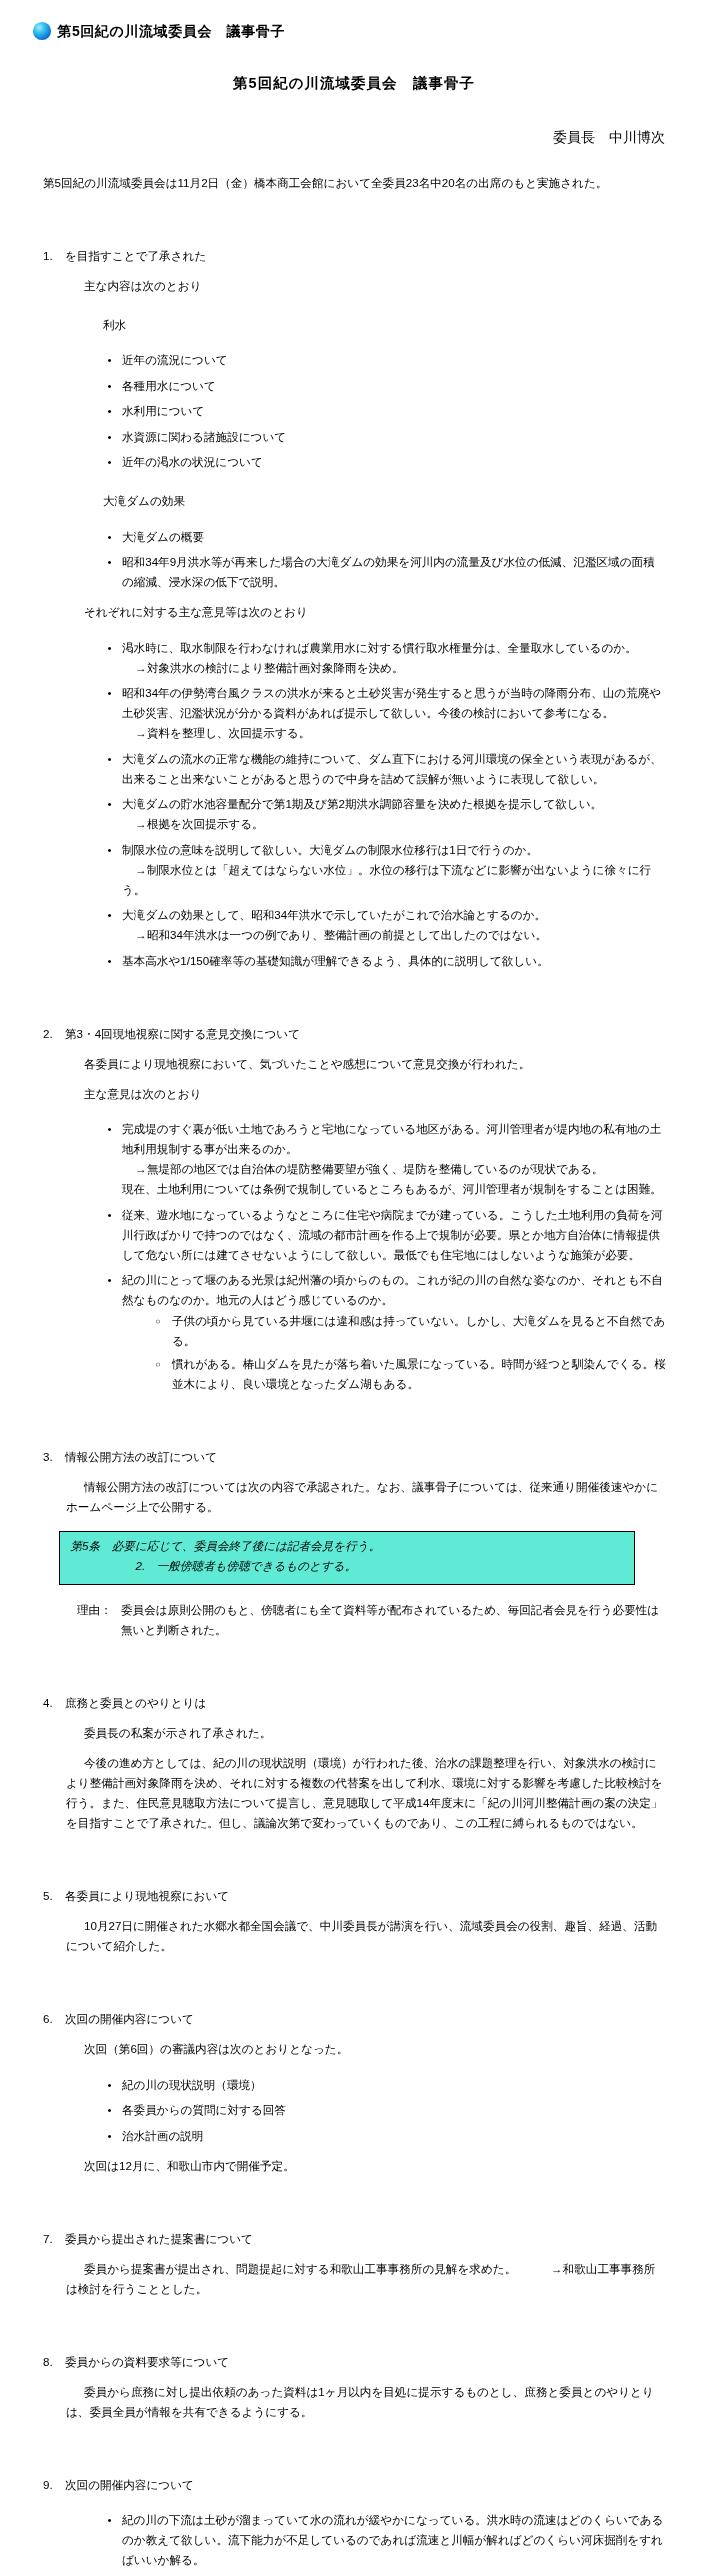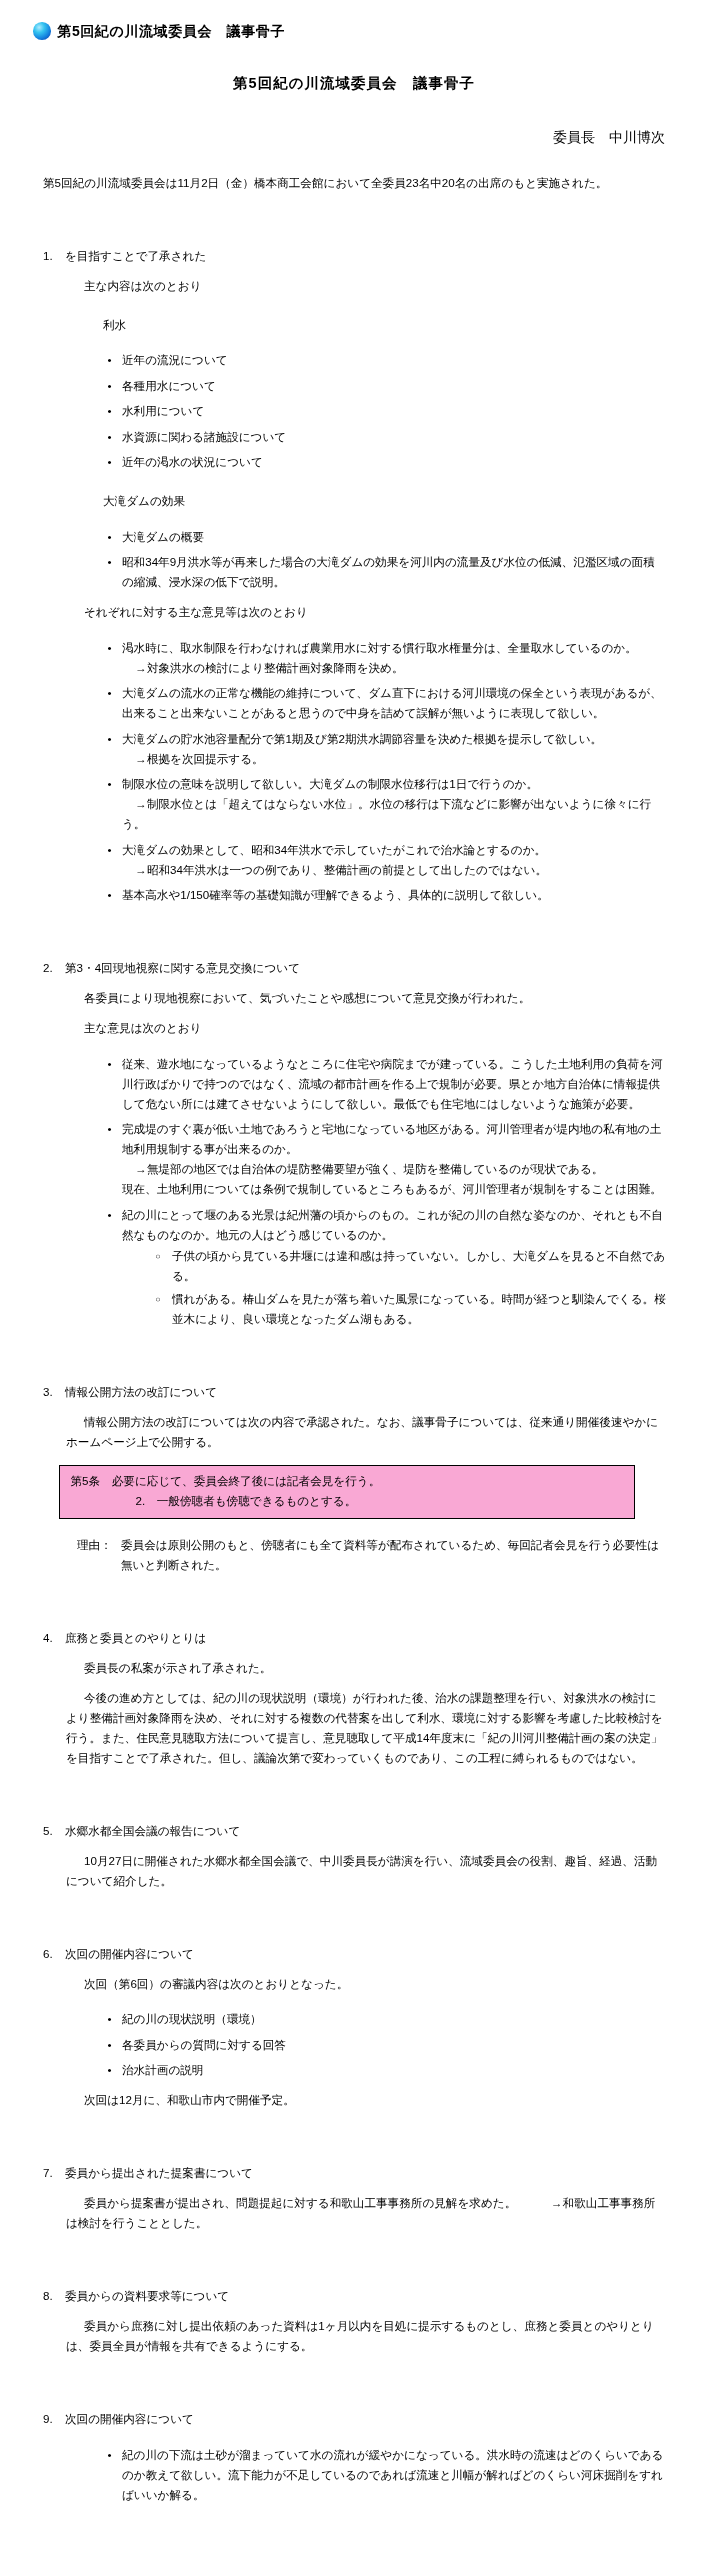"昭和34年の伊勢湾台風クラスの洪水が来ると土砂災害が発生すると思うが当時の降雨分" li.bli { html: none -> <li> <div>昭和34年の伊勢湾台風クラスの洪水が来ると土砂災害が発生すると思うが当時の降雨分布、山の荒廃や土砂災害、氾濫状況が分かる資料があれば提示して欲しい。今後の検討において参考になる。</div> <div>→資料を整理し、次回提示する。</div> </li> }
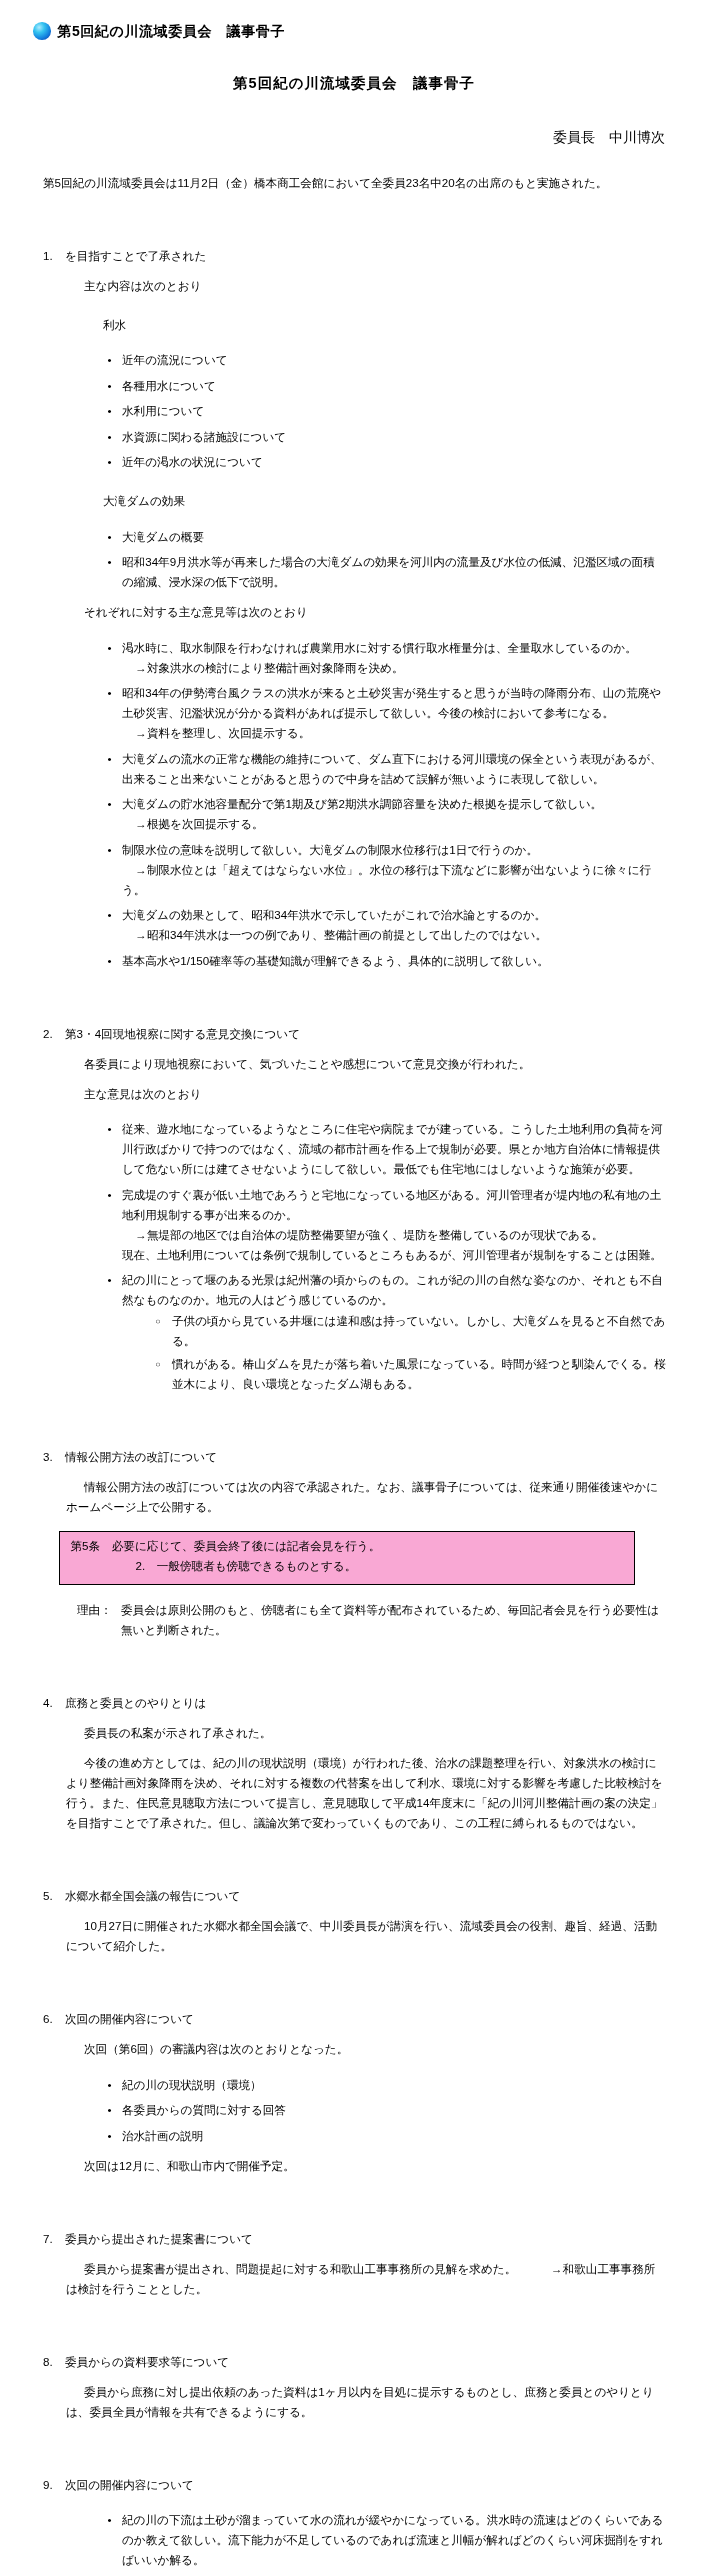"従来、遊水地になっているようなところに住宅や病院までが建っている。こうした土地利" li.bli { order: before "完成堤のすぐ裏が低い土地であろうと宅地になっている地区がある。河川管理者が堤内地" -> after "完成堤のすぐ裏が低い土地であろうと宅地になっている地区がある。河川管理者が堤内地" }
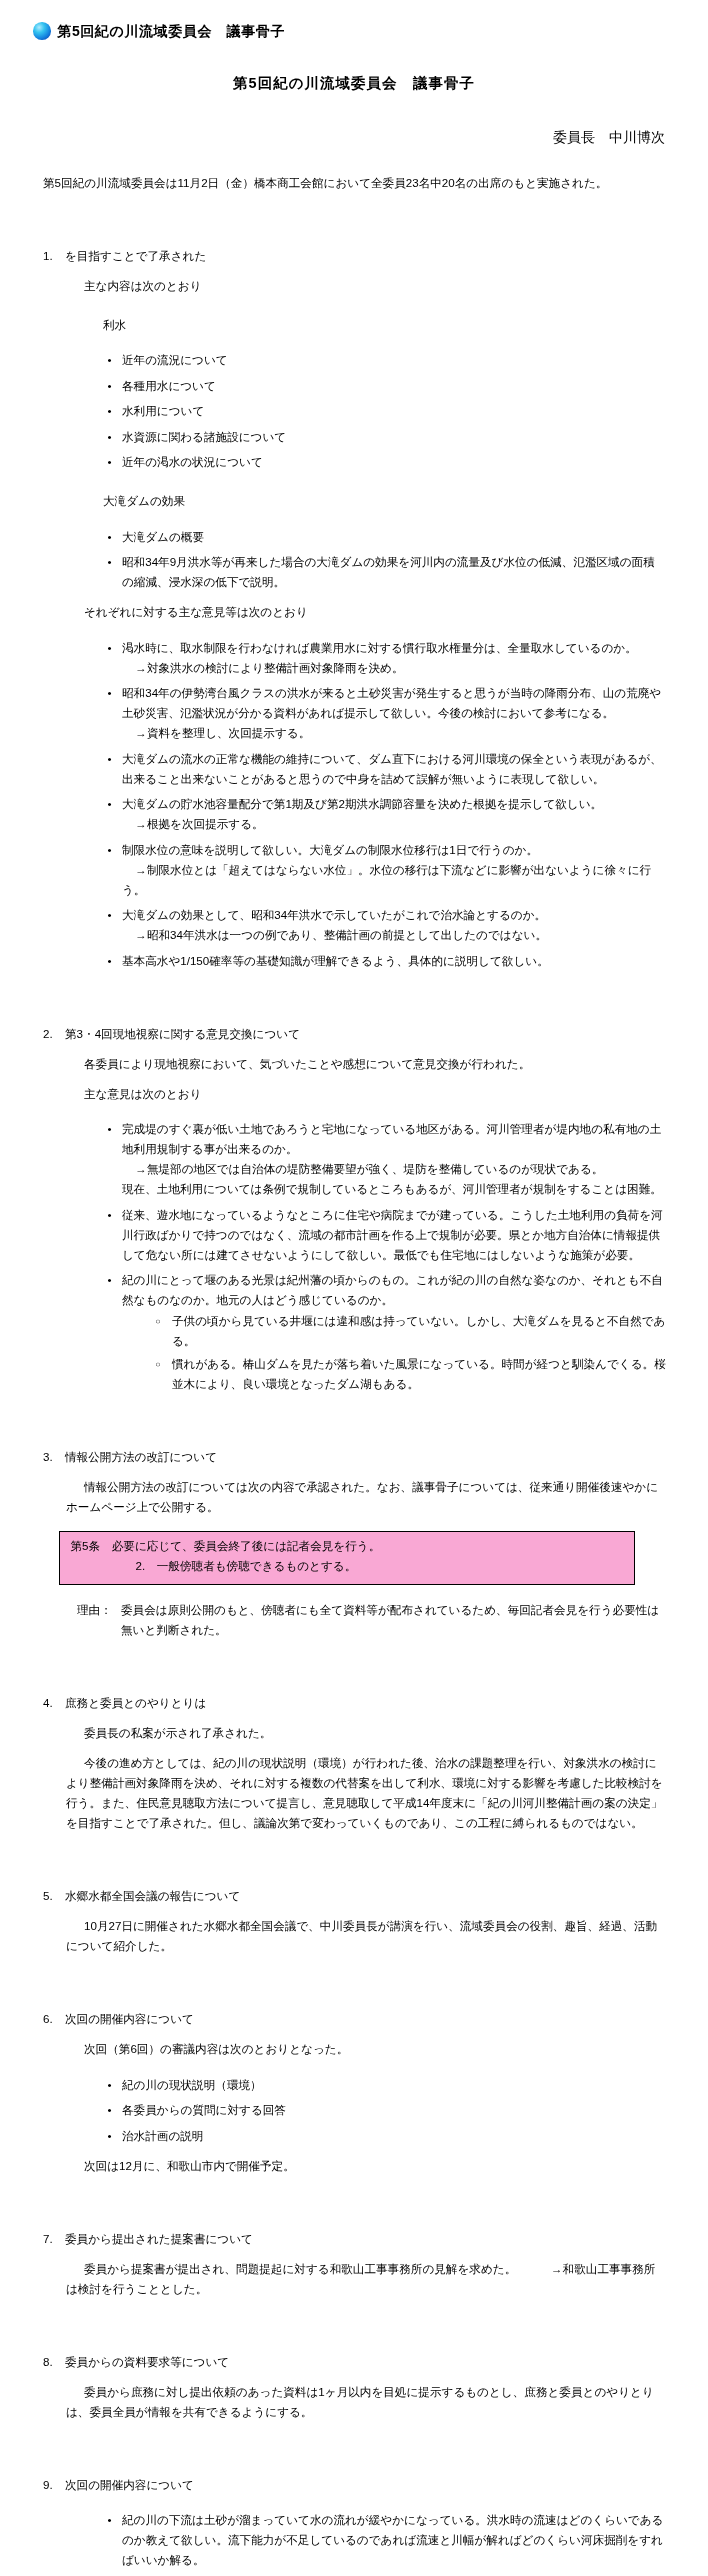"第5条 必要に応じて、委員会終了後には記者会見を行う。" .rulebox { background: #f9a8d4 -> #5eead4; font-style: none -> italic }
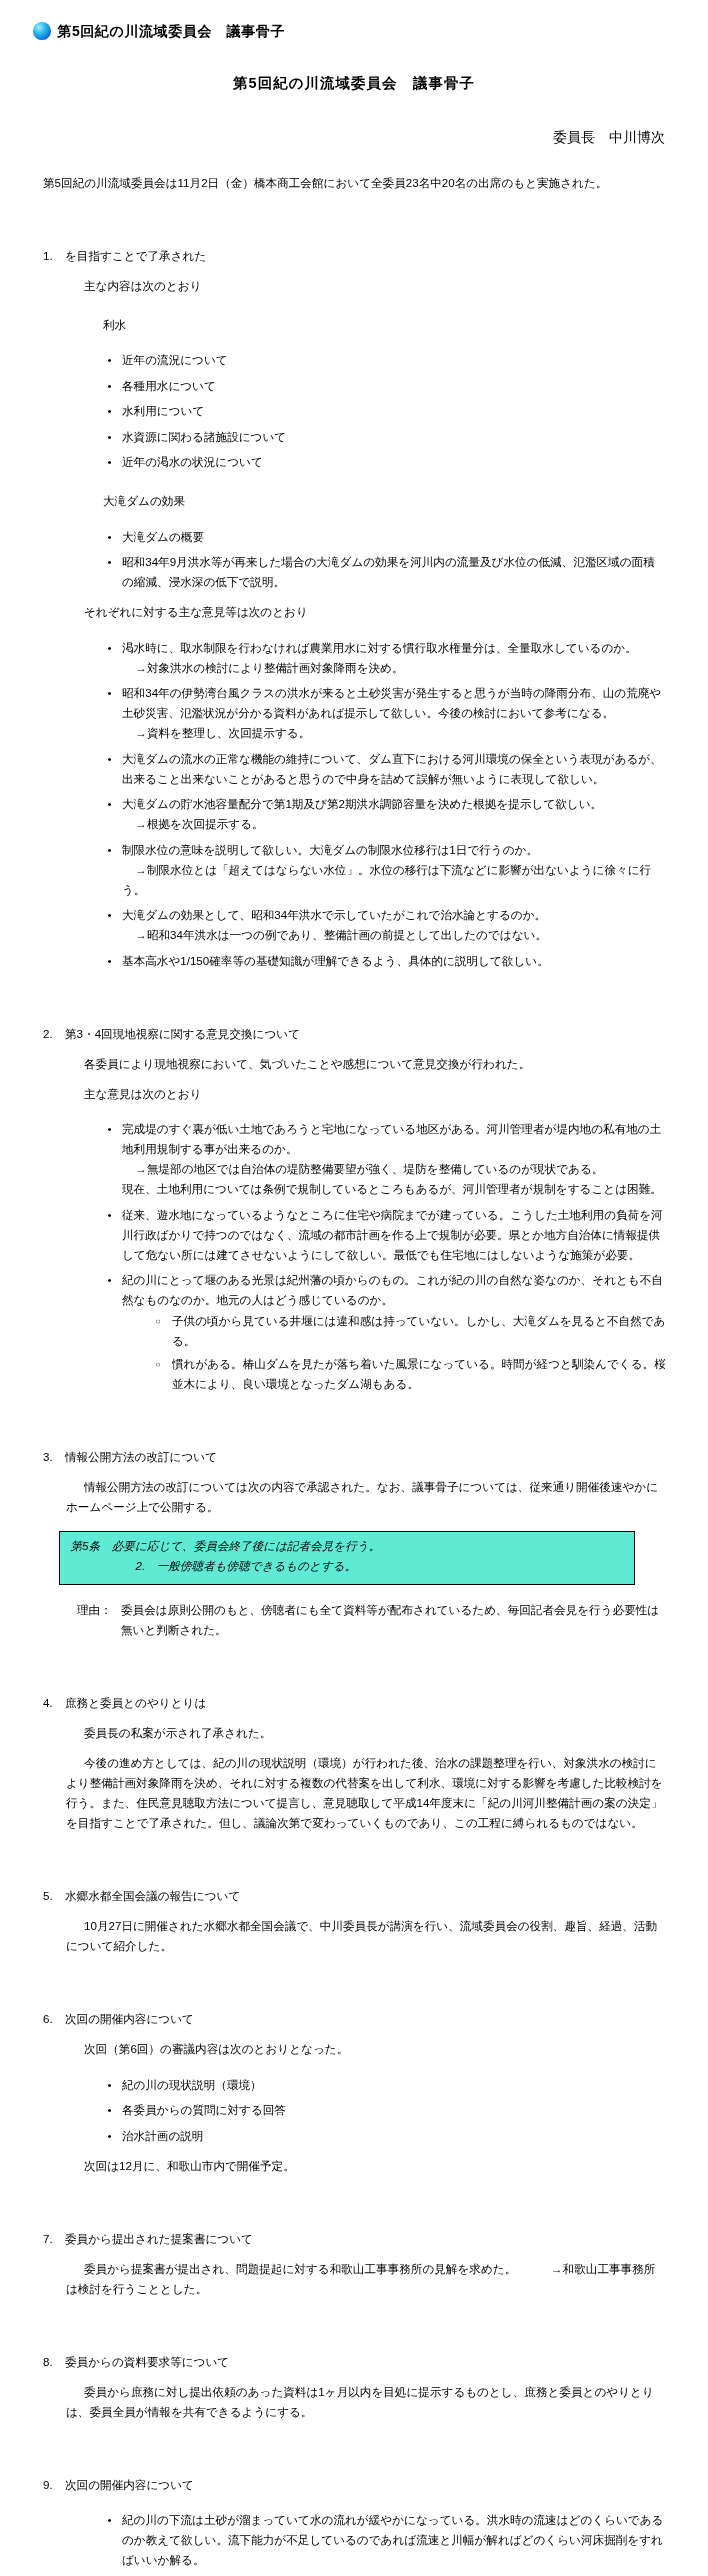"水郷水都全国会議の報告について" span.sec-title { text: 水郷水都全国会議の報告につ -> 各委員により現地視察にお }
